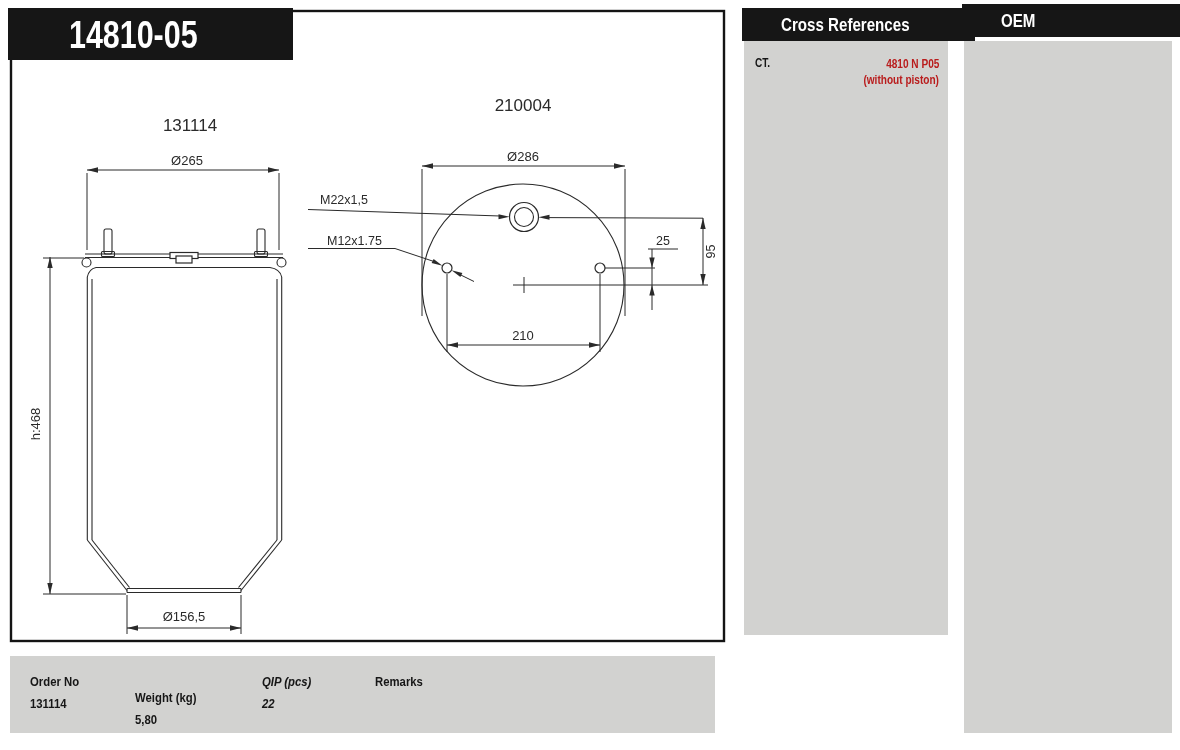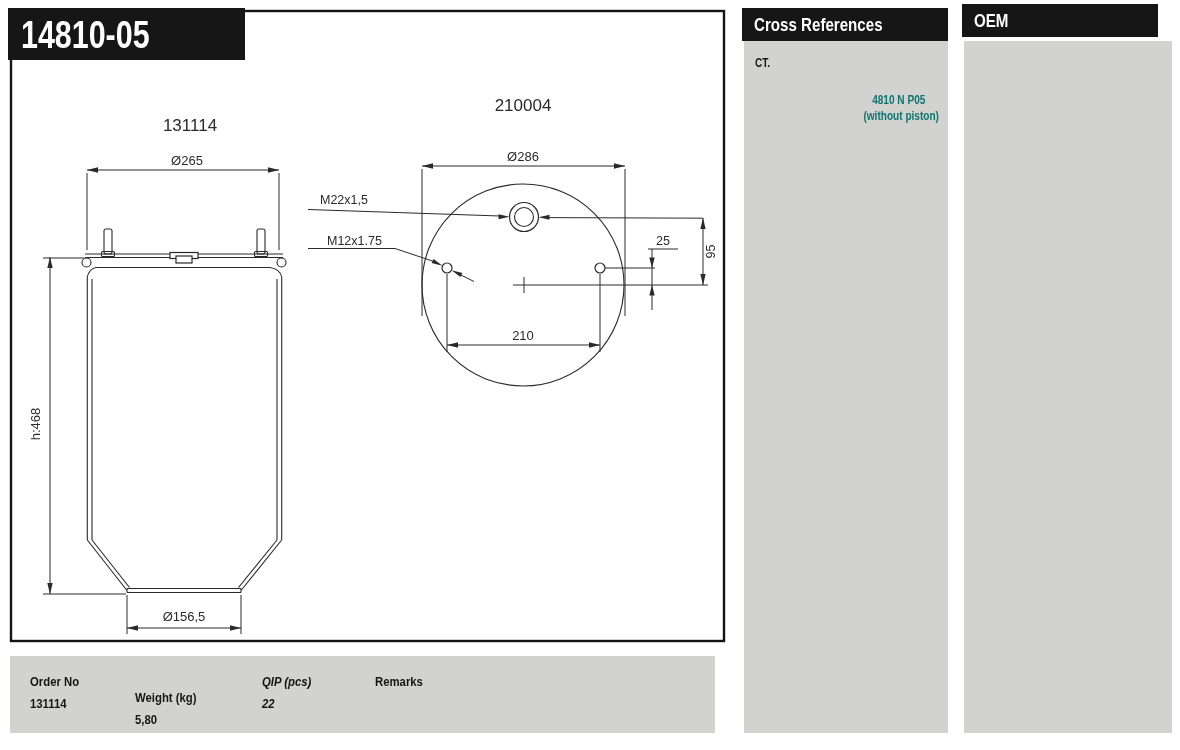"14810-05" #part-header { padding-left: none -> 48px }
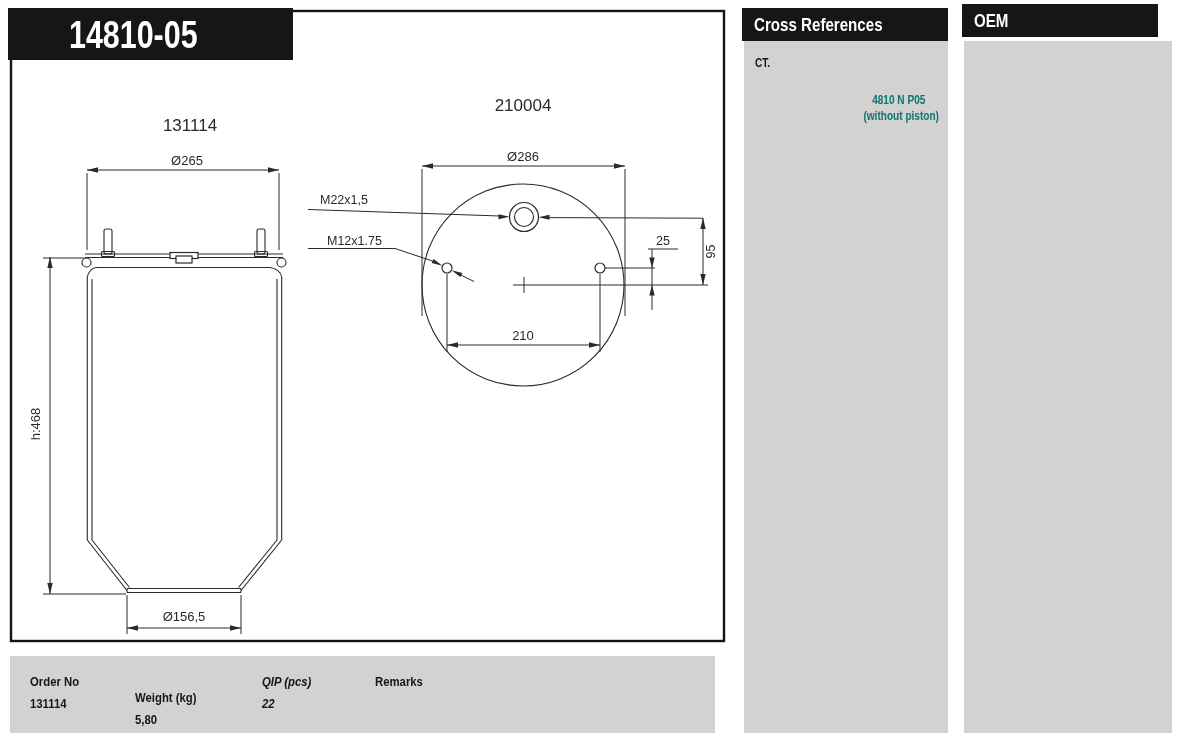"Cross References" .panel-header { padding-left: none -> 27px }
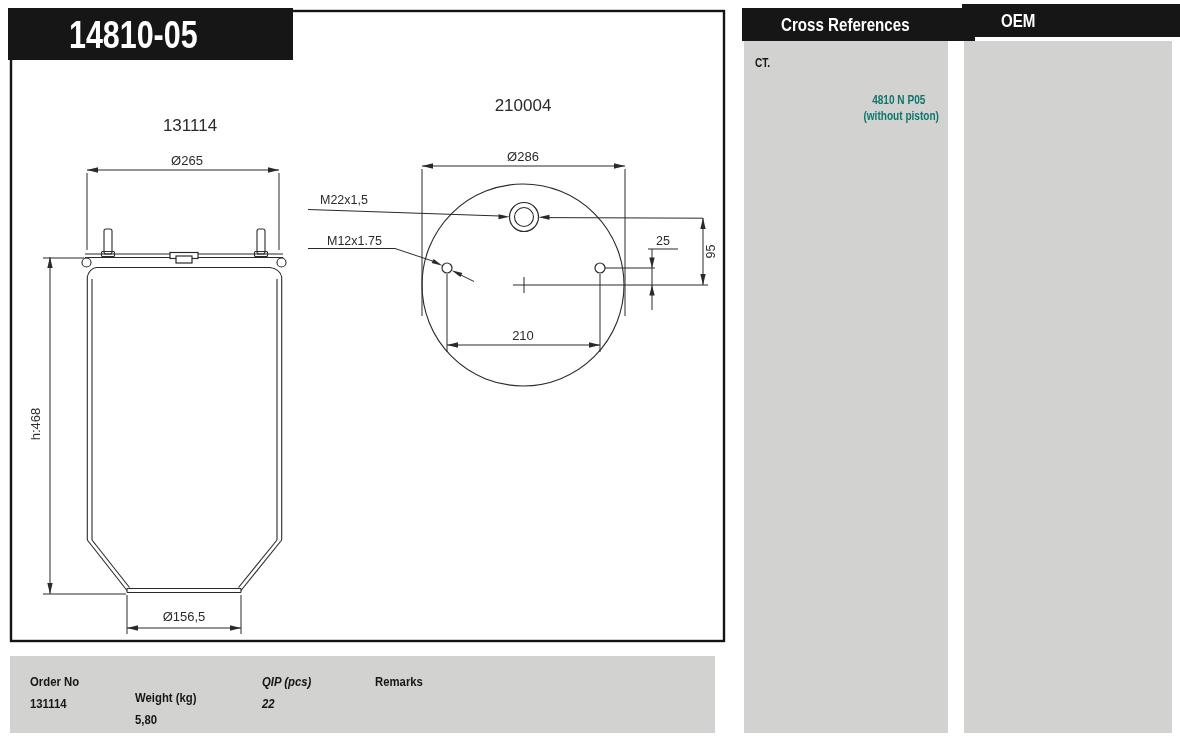"CT." #xref-body { height: 692px -> 594px }
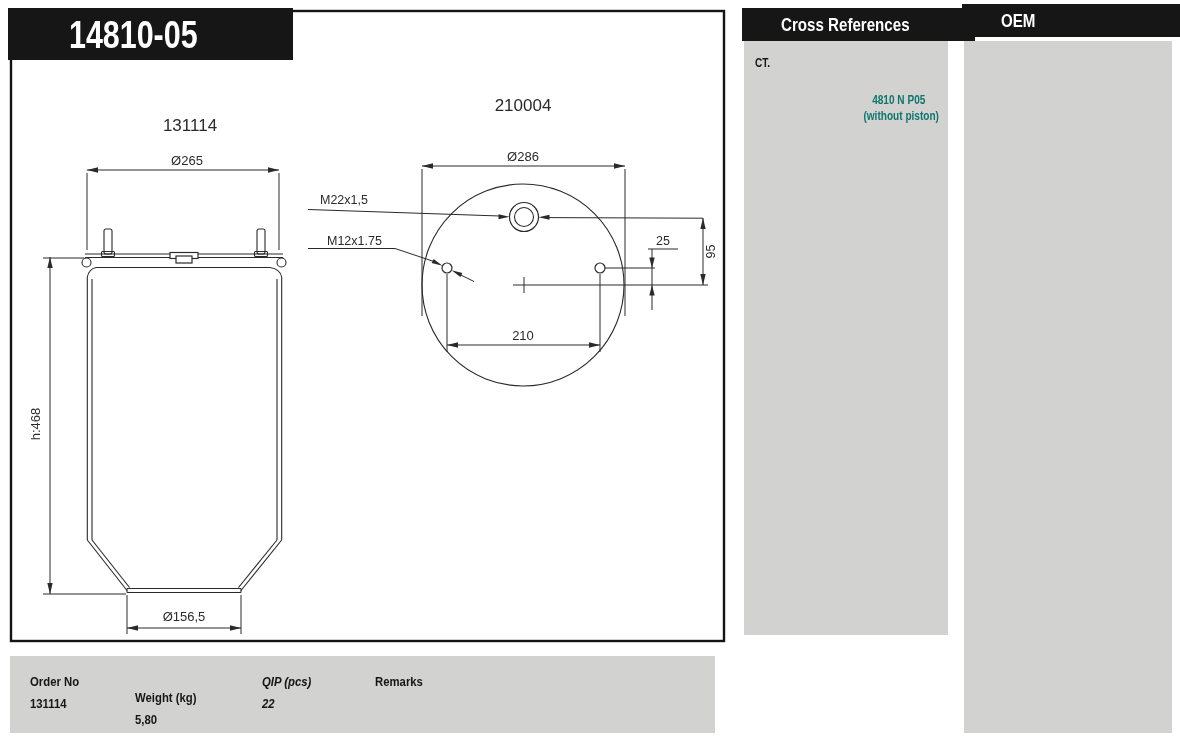"4810 N P05" .xref-right { color: #0f766e -> #b91c1c; margin-top: 36px -> none; text-align: center -> right }
